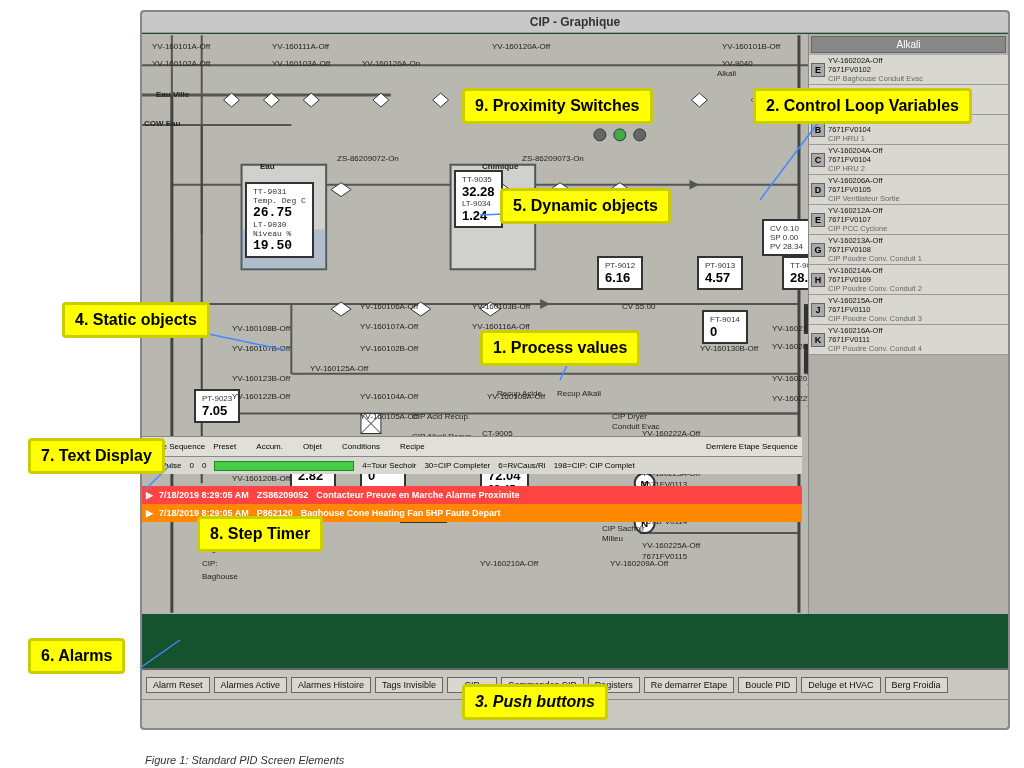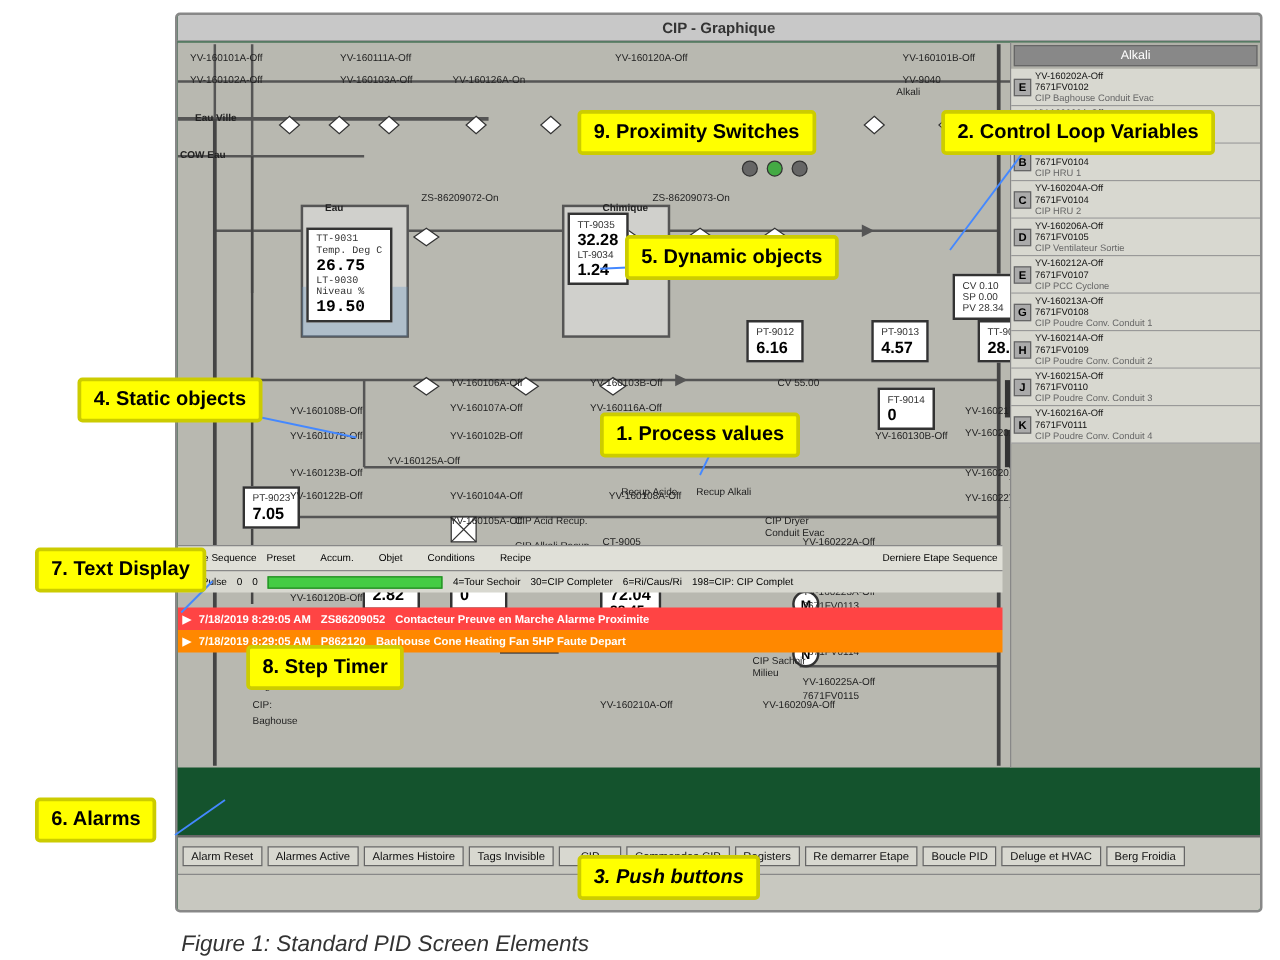"Figure 1: Standard PID Screen" .figure-caption { font-size: 18px -> 11px }
